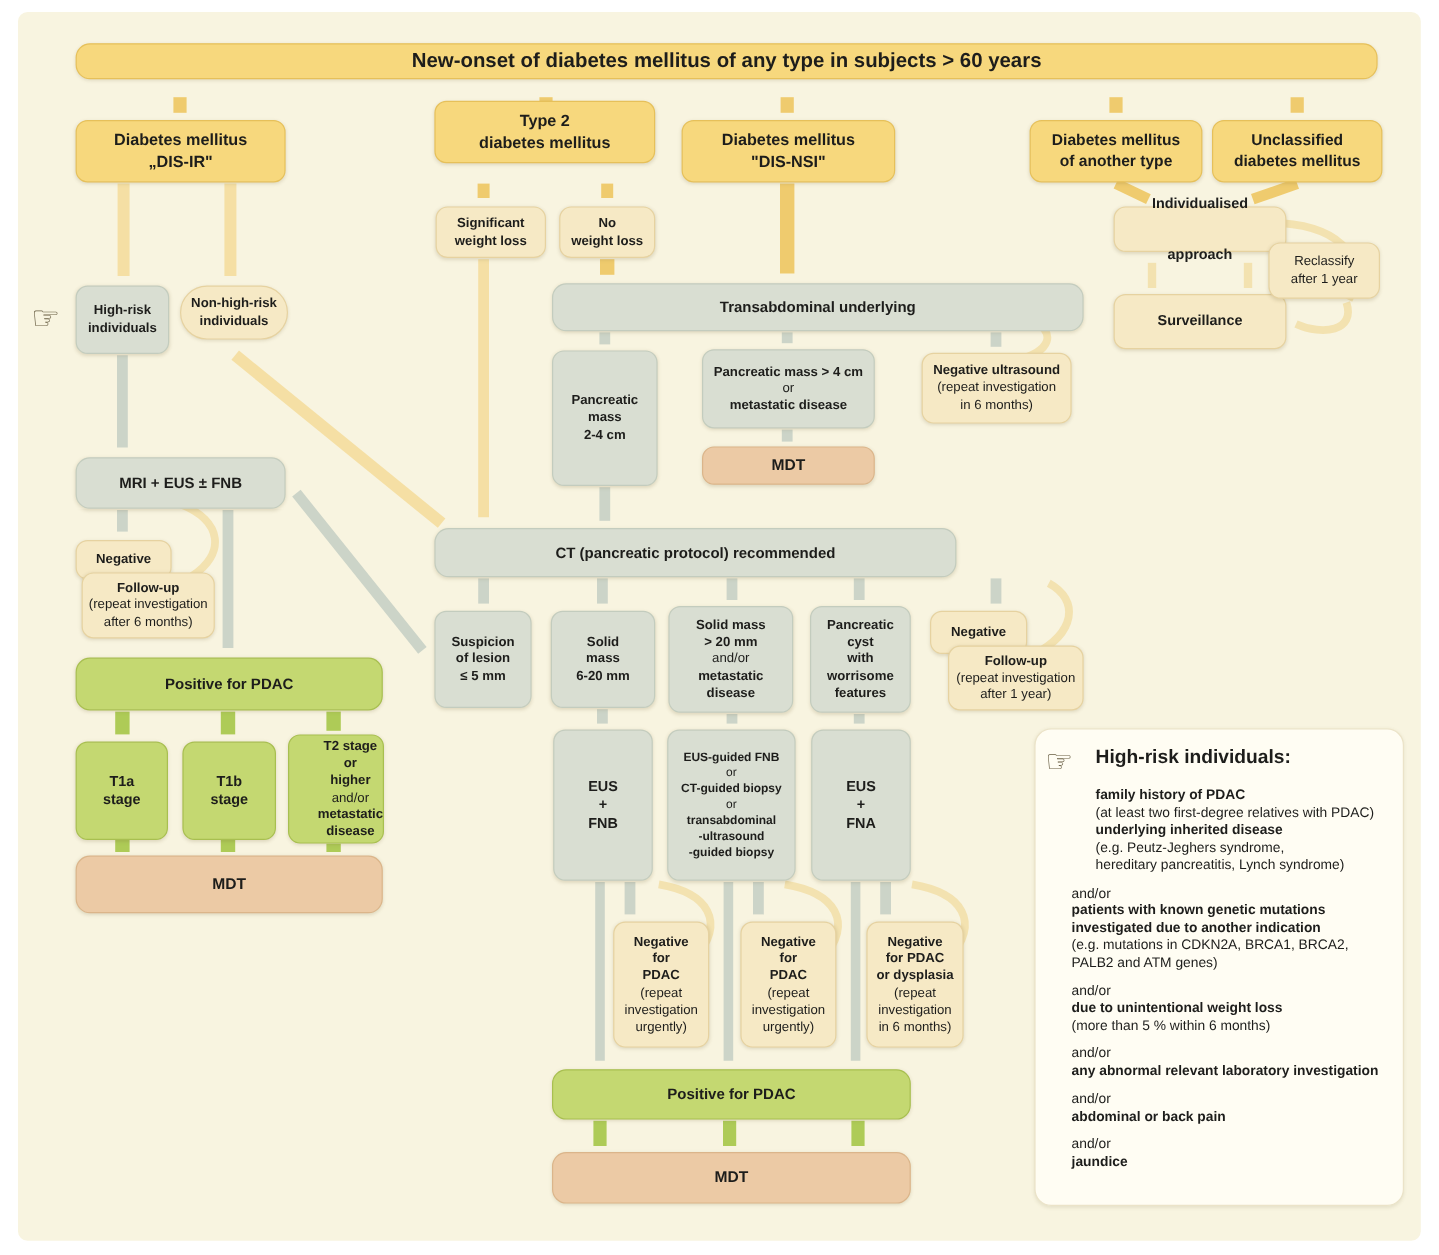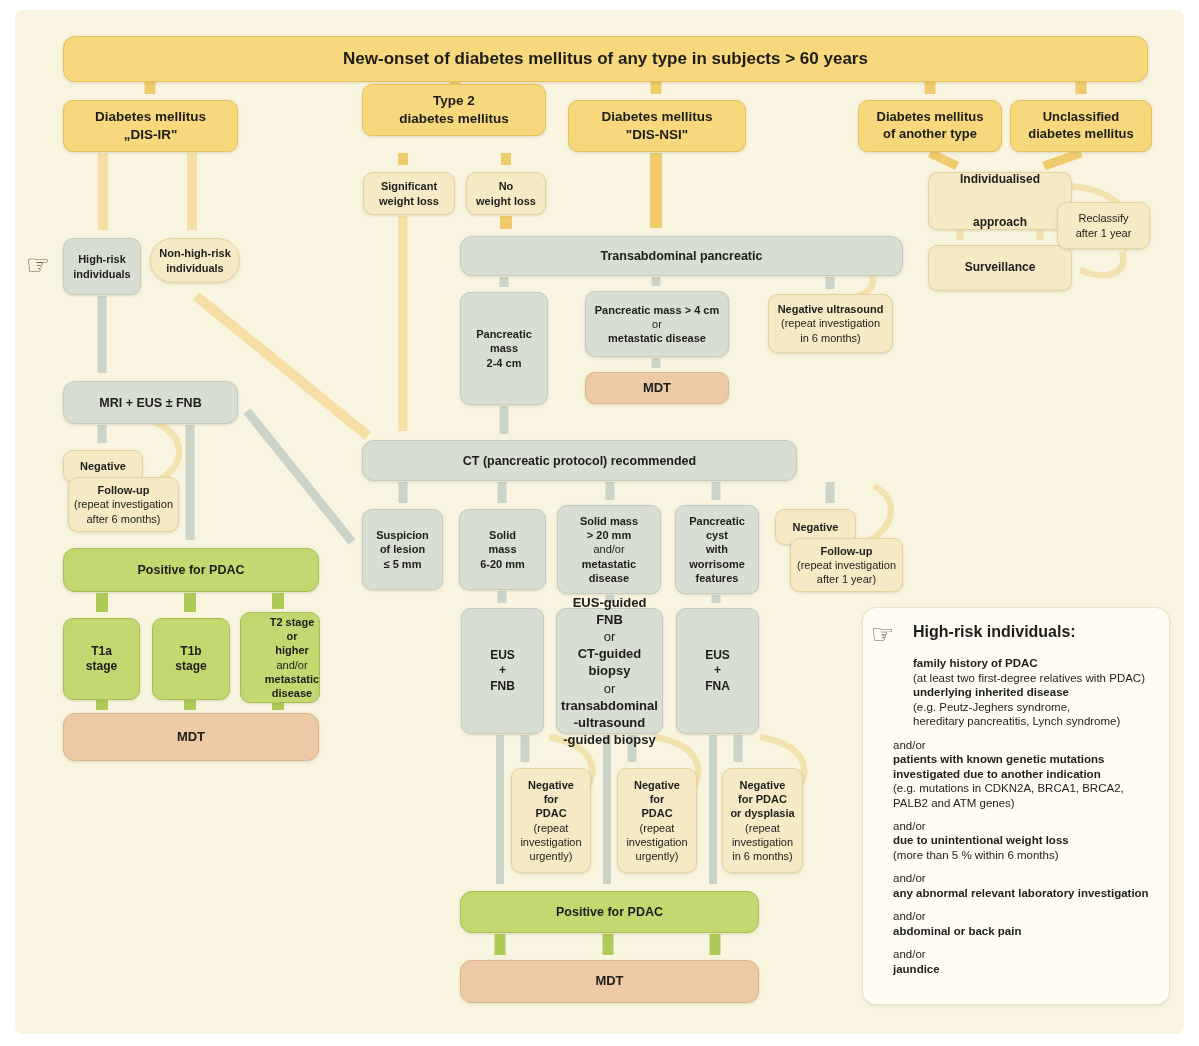"New-onset of diabetes mellitus of" div.node { height: 46px -> 30px }
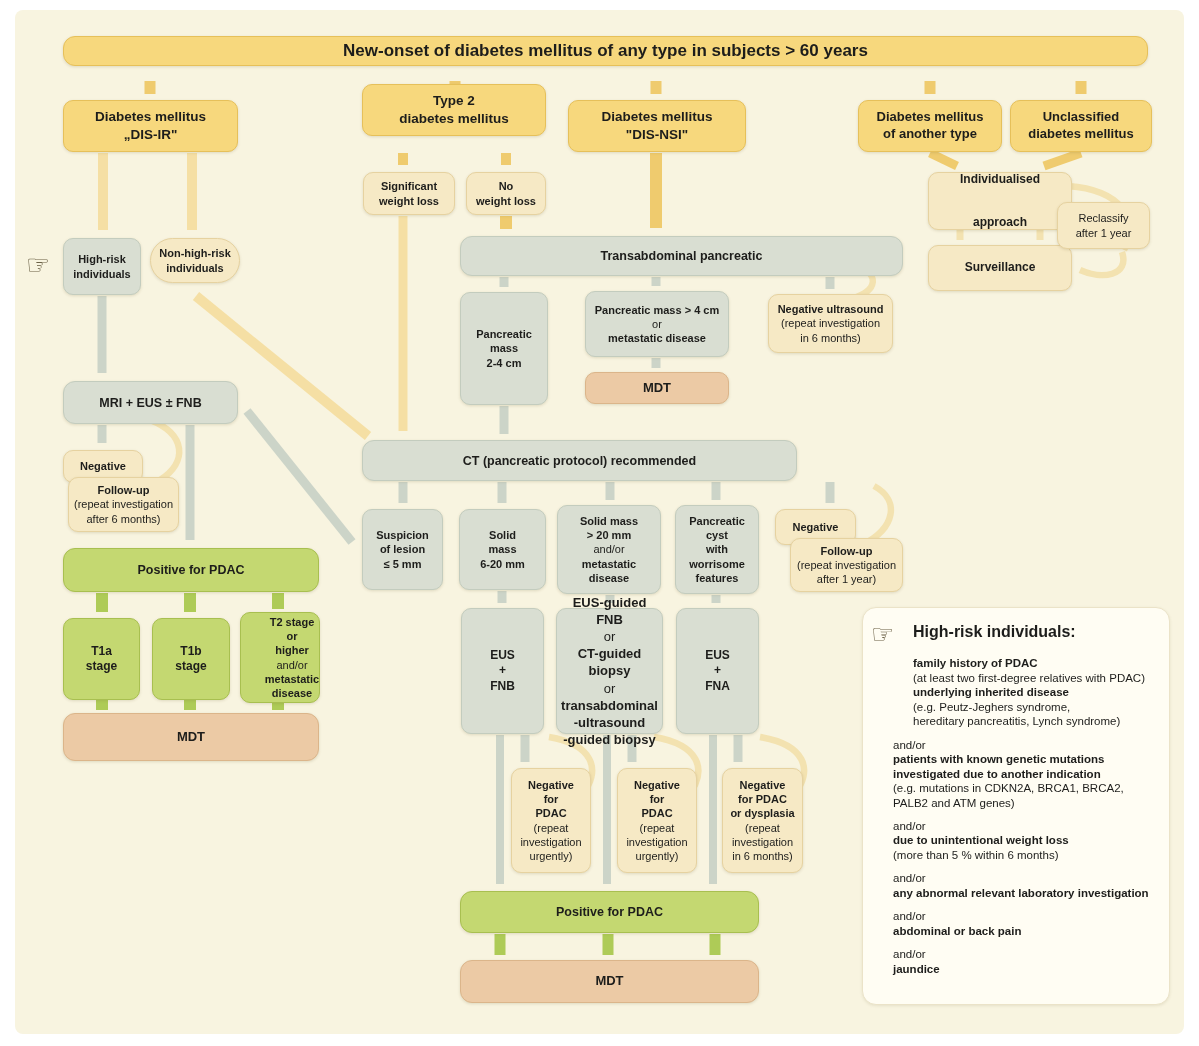"Individualised" div.node { height: 58px -> 38px }
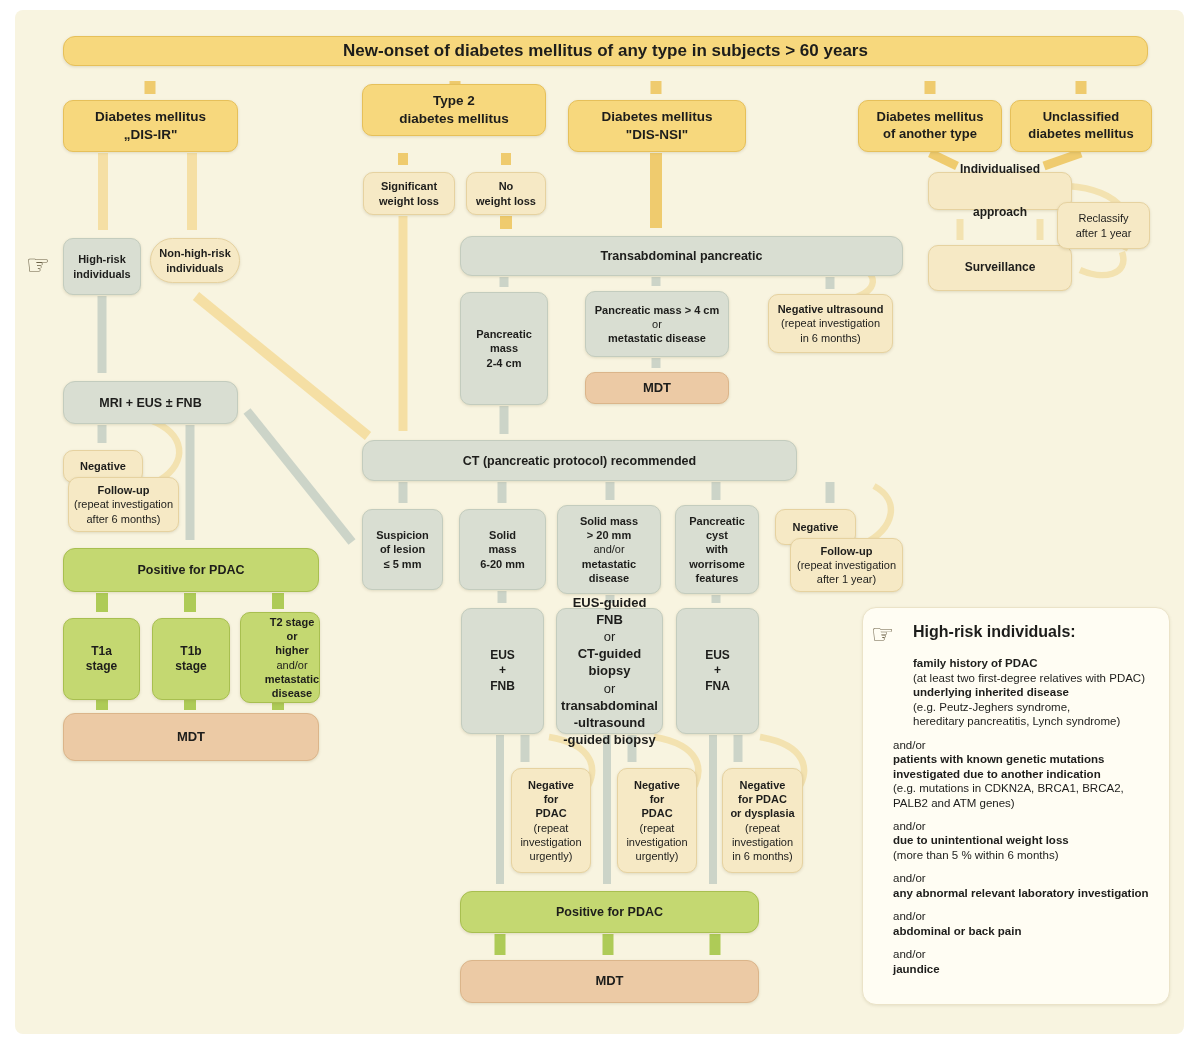"Transabdominal pancreatic" span { text: pancreatic -> underlying }
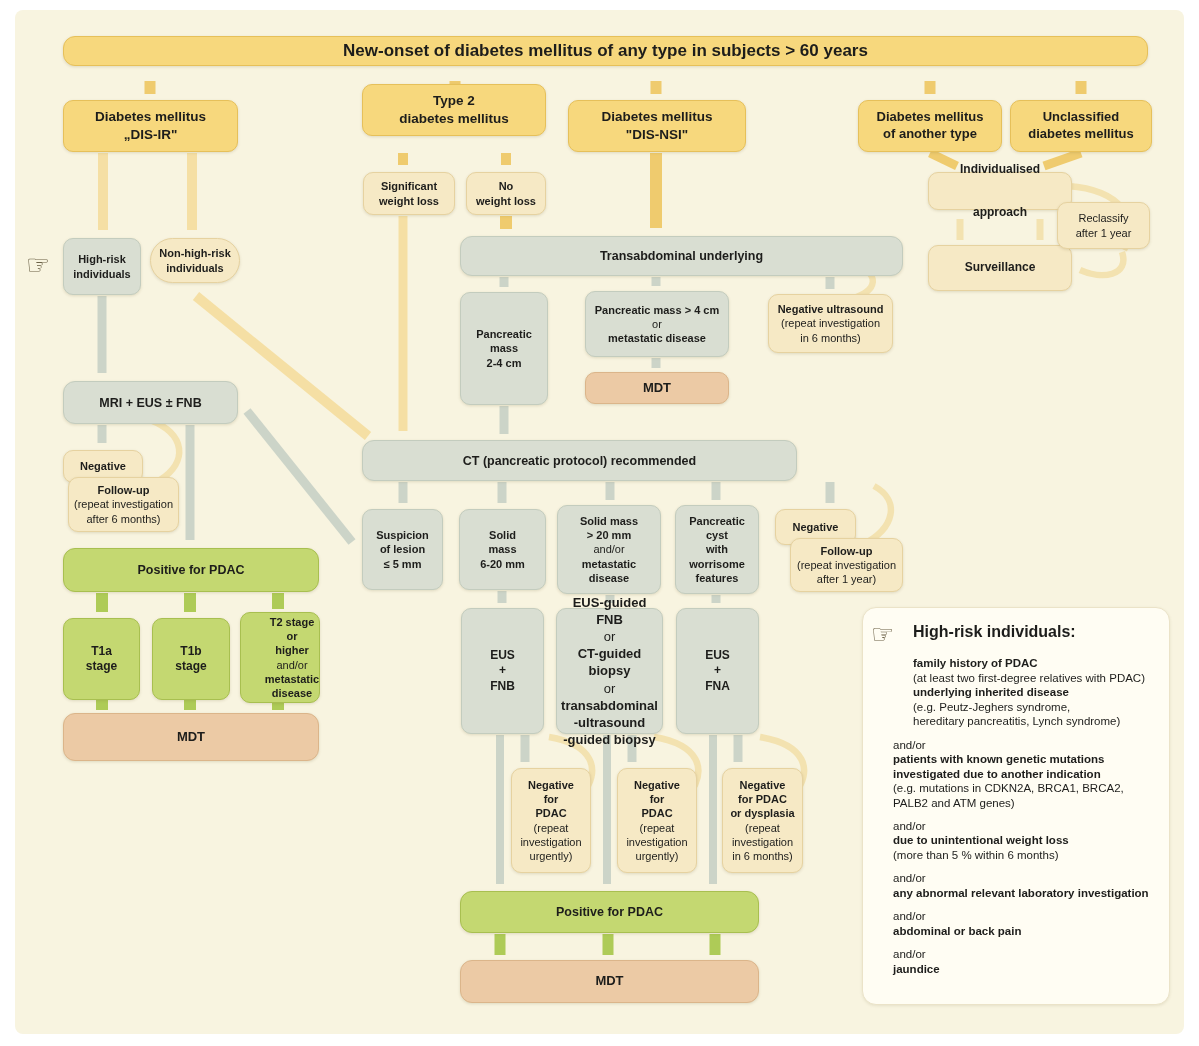"EUS-guided FNB" .f105 { font-size: 13px -> 10px }
